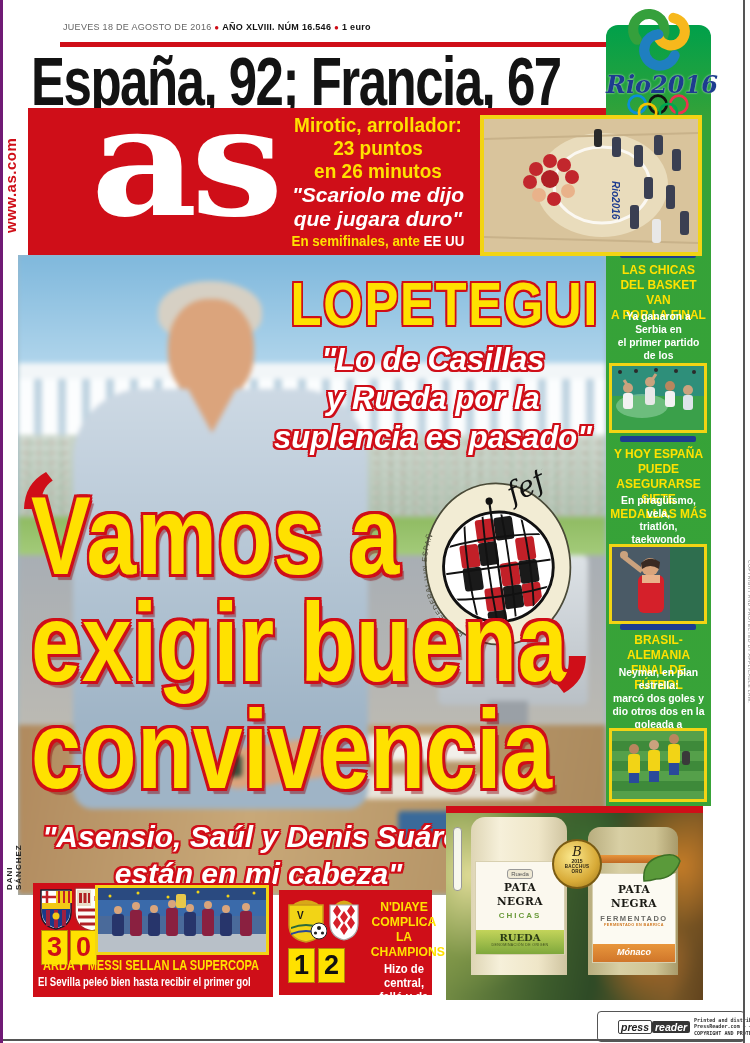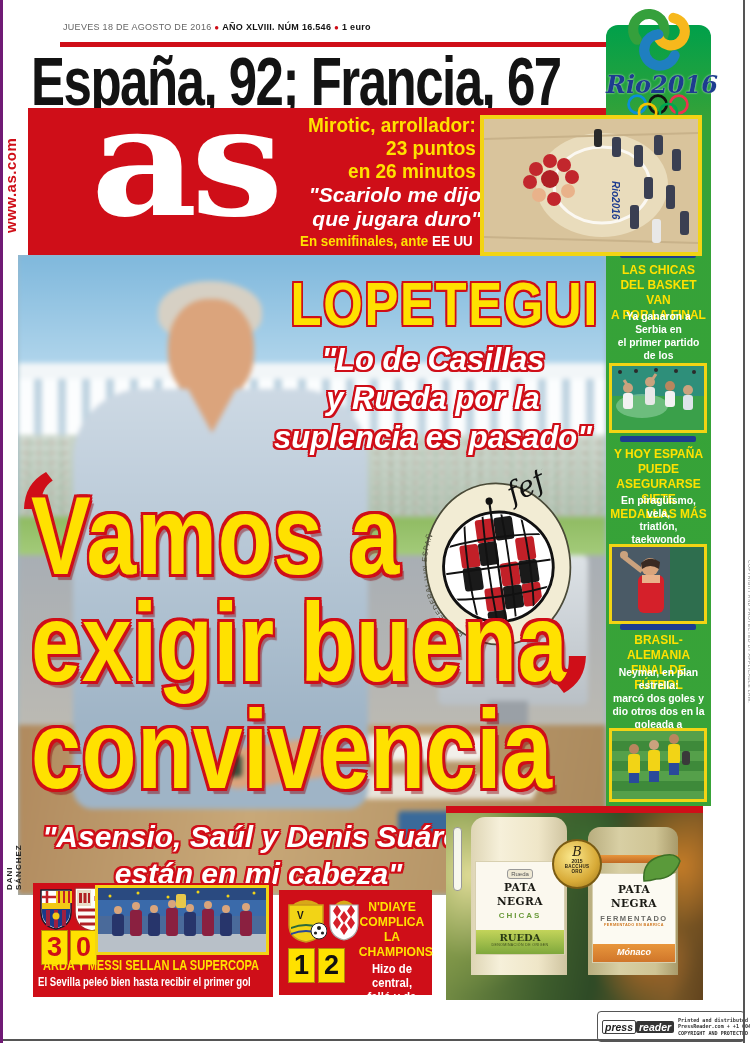"Mirotic, arrollador:" .mirotic { text-align: right -> center }
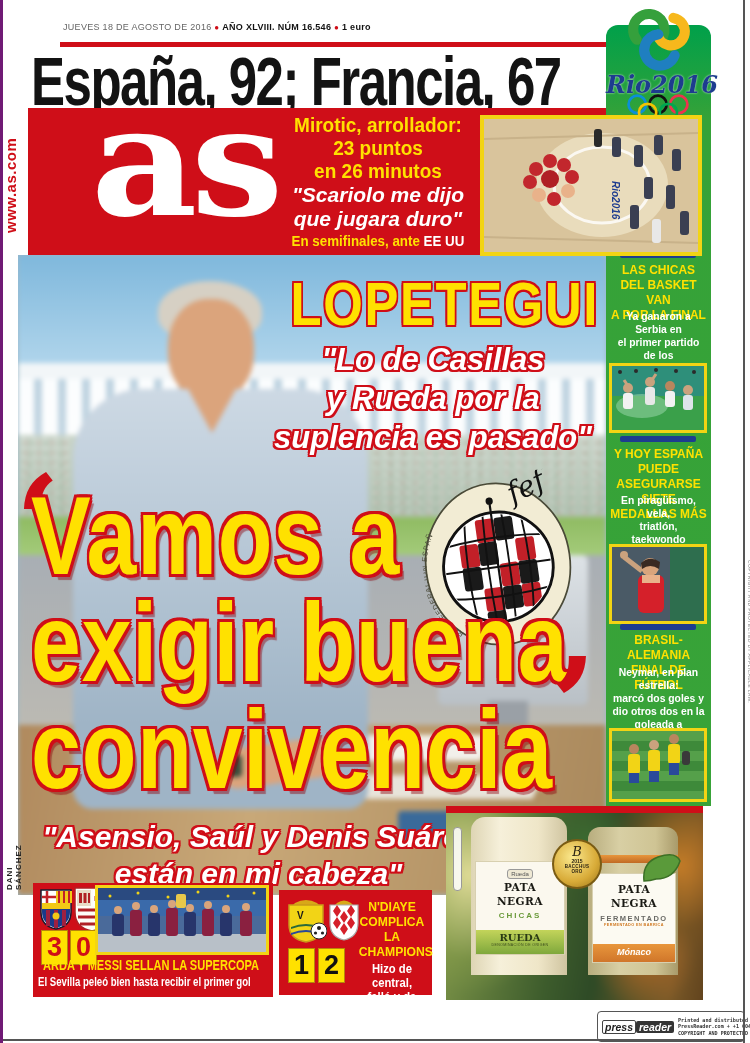"N'DIAYE" .pm-text { left: 76px -> 88px }
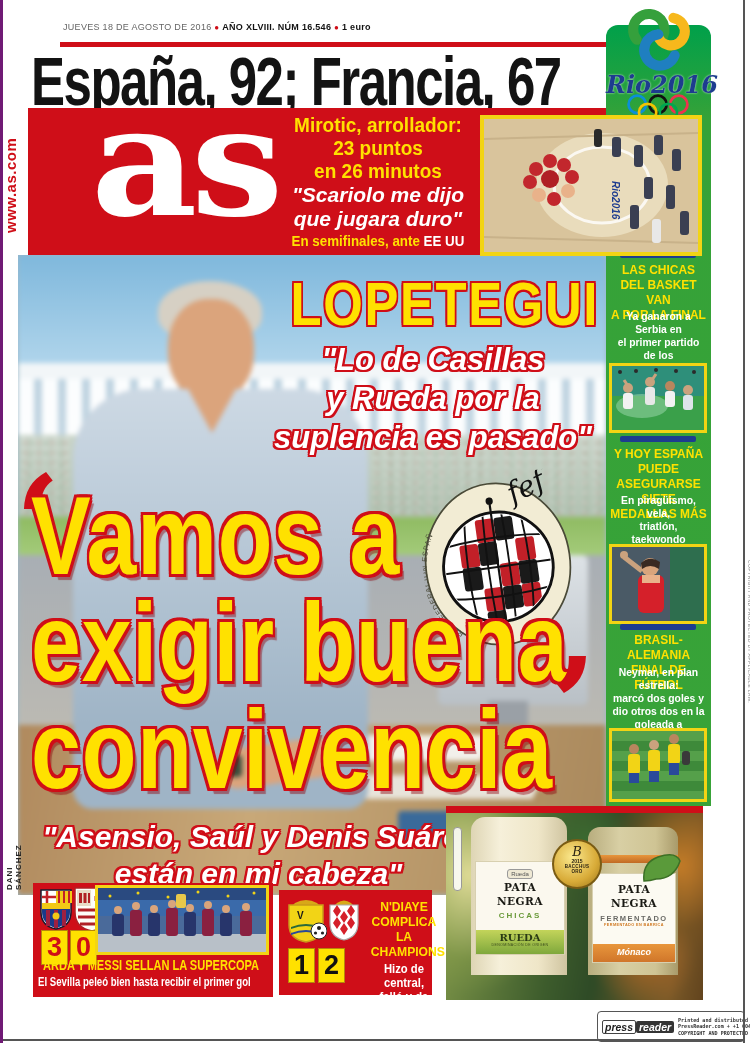"press reader" .pr-logo { margin-left: 4px -> 20px }
